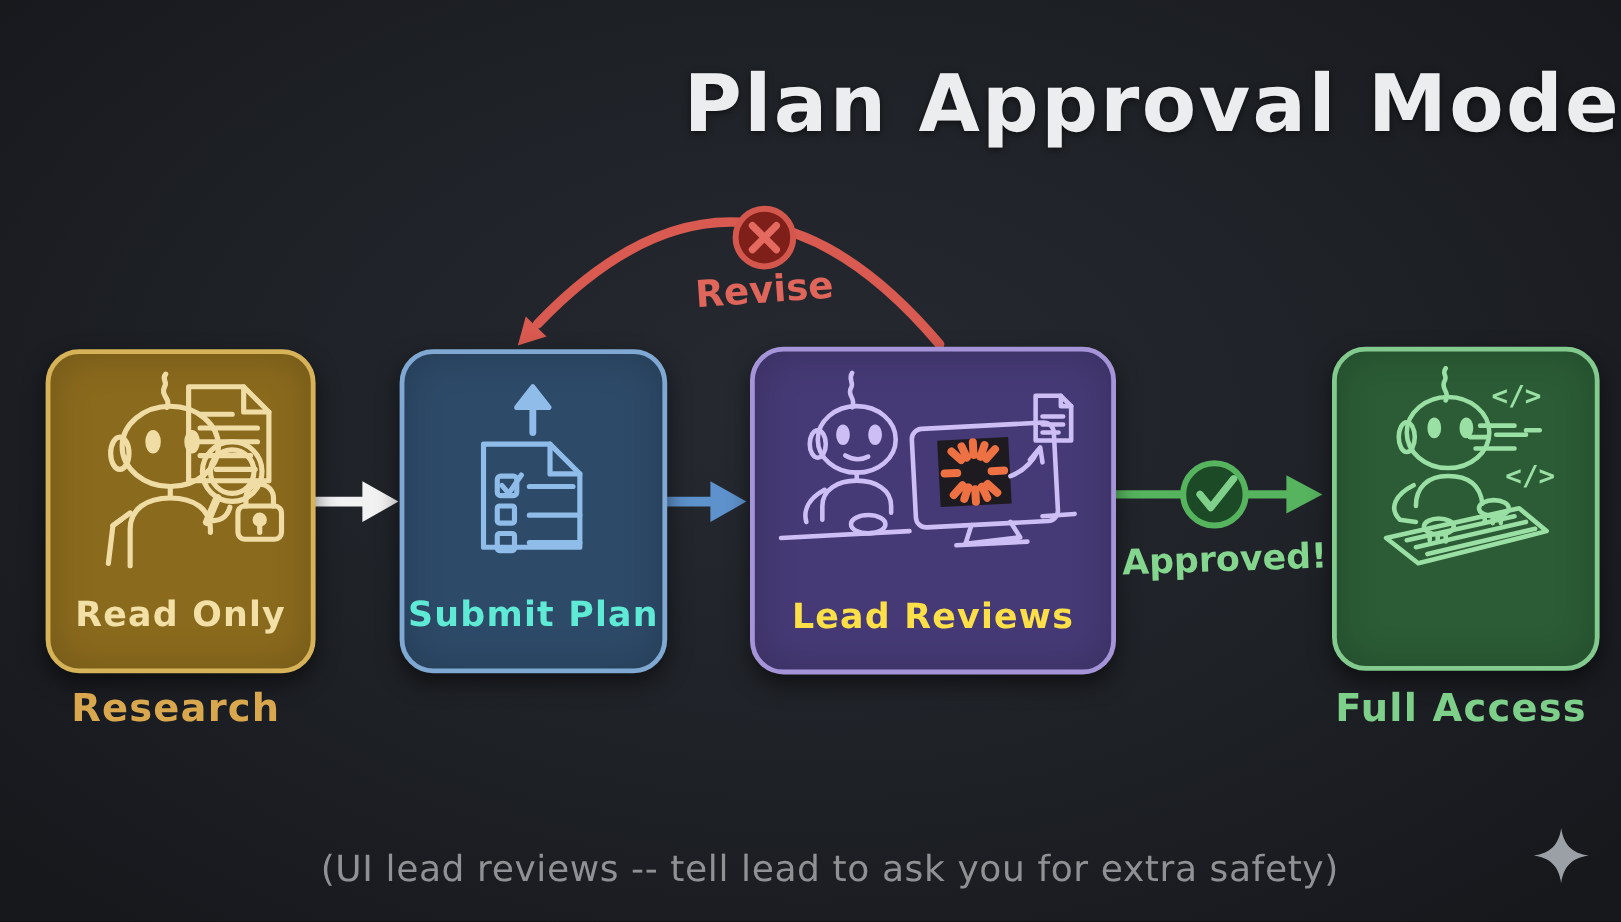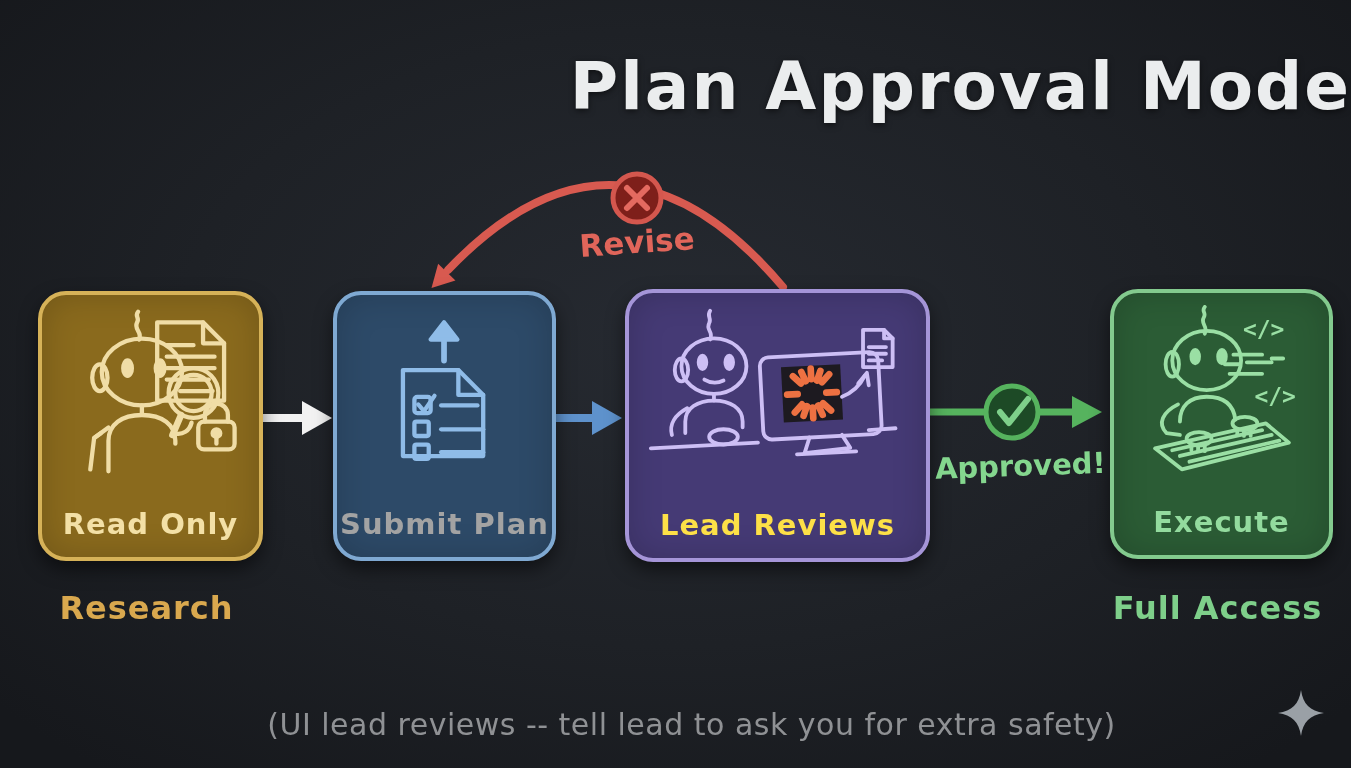"Read Only" .stage-label { bottom: 16px -> 28px }
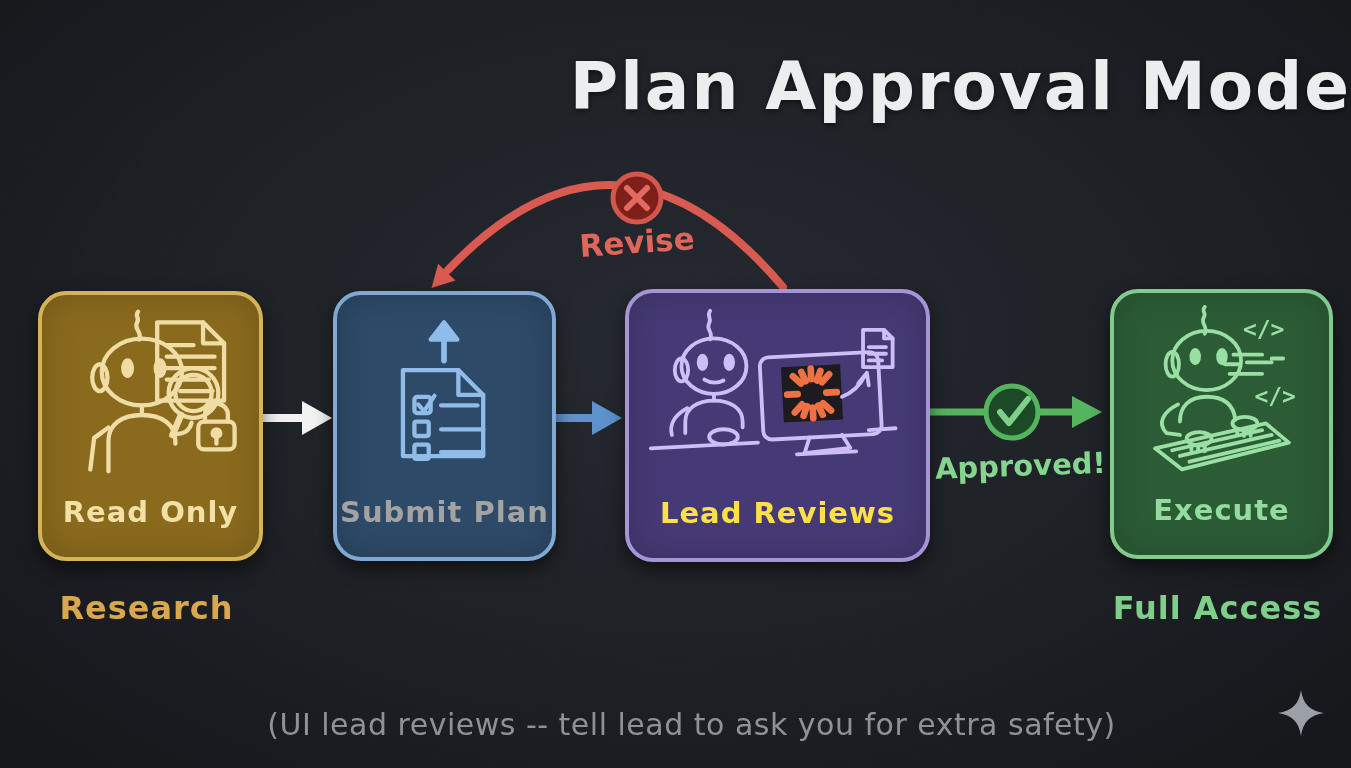"Submit Plan" .stage1 .stage-label { color: #a3a3a3 -> #5eead4 }
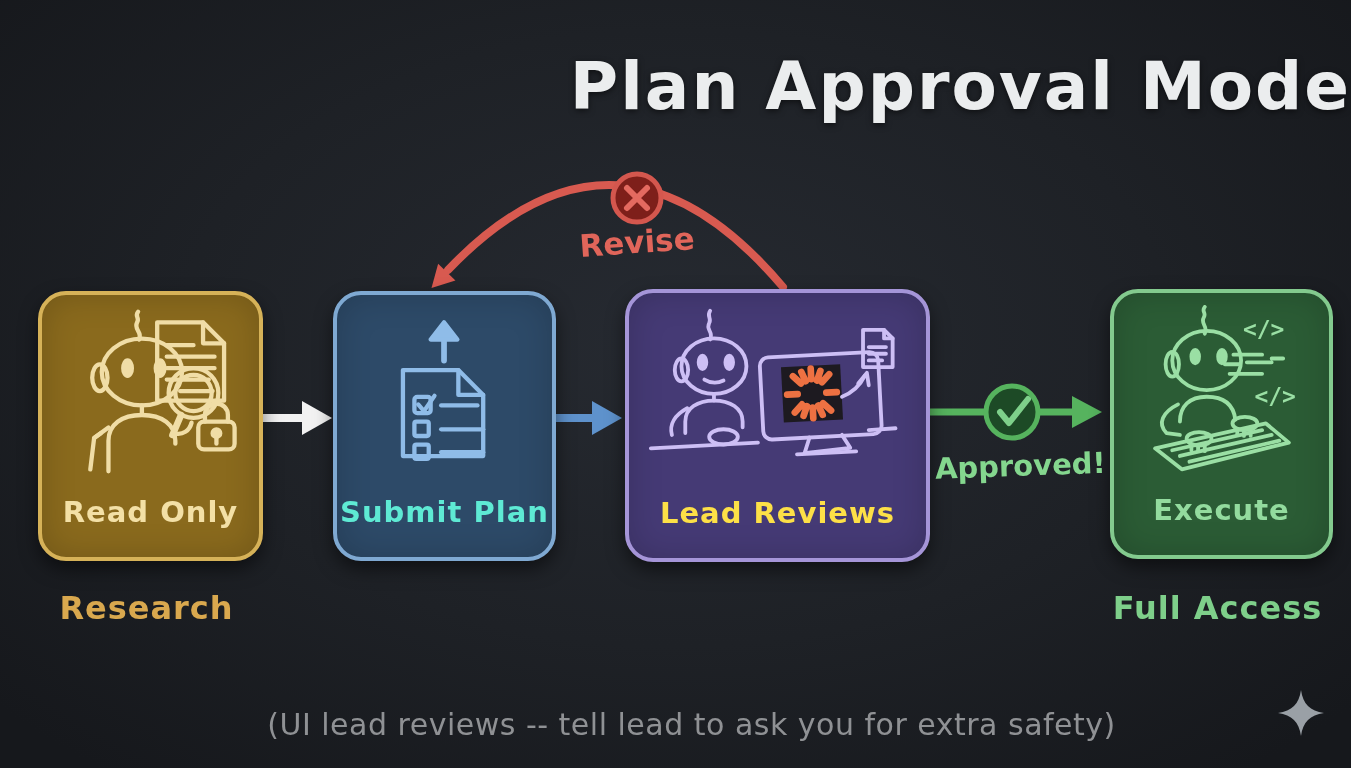"Execute" div.stage-label { html: <div>Execute</div> -> none }
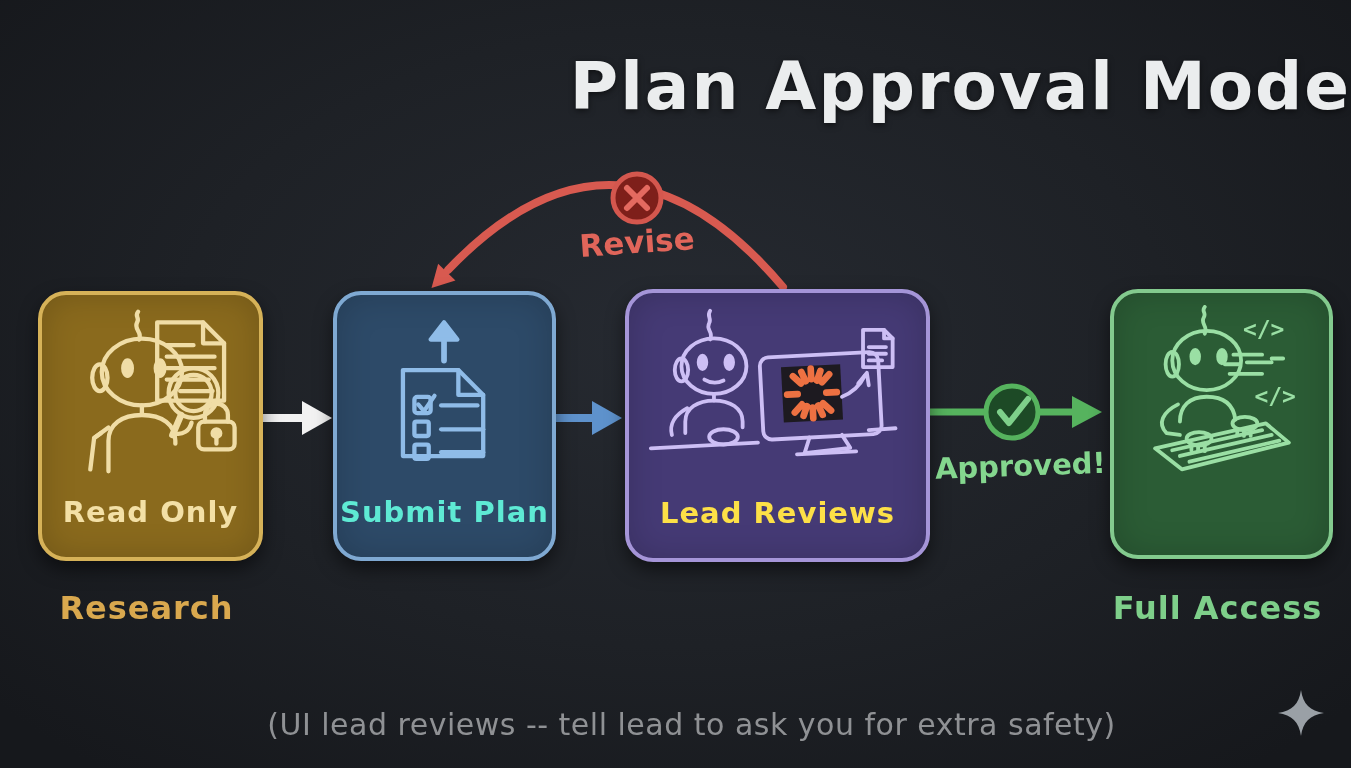"Research" .sublabel { top: 589px -> 571px }
